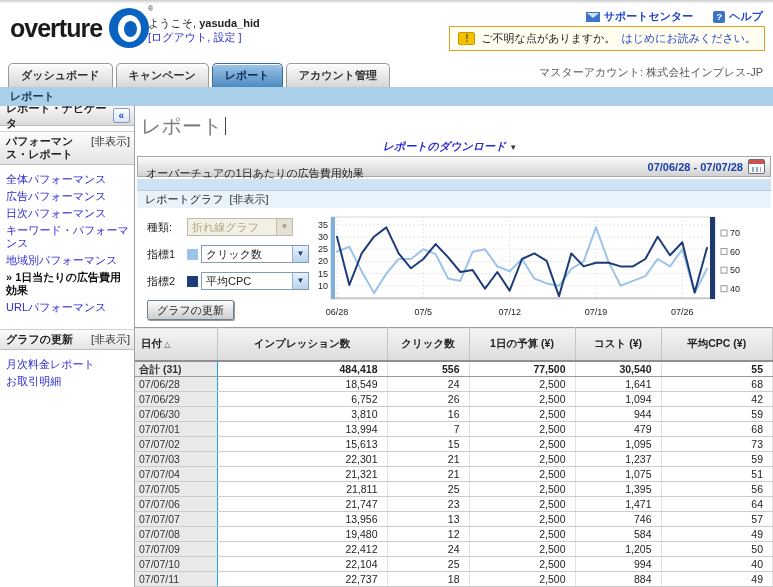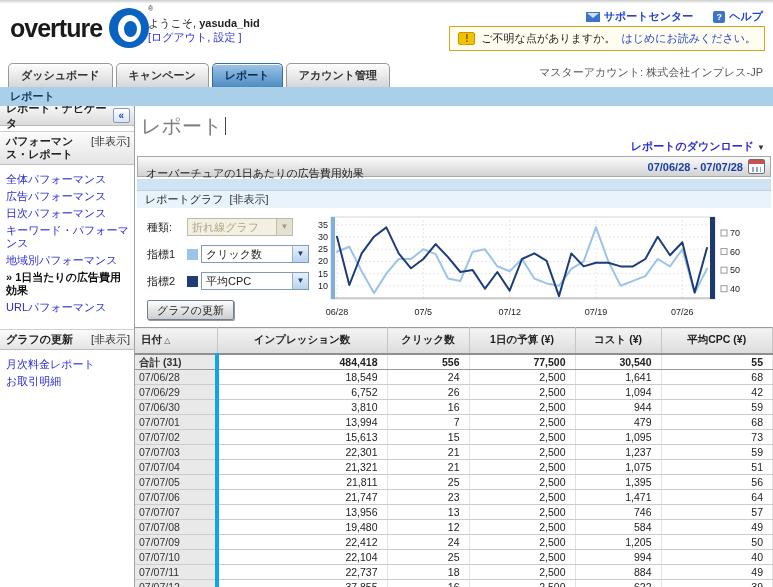"レポートのダウンロード ▼" .download-row { font-style: none -> italic; text-align: right -> center }
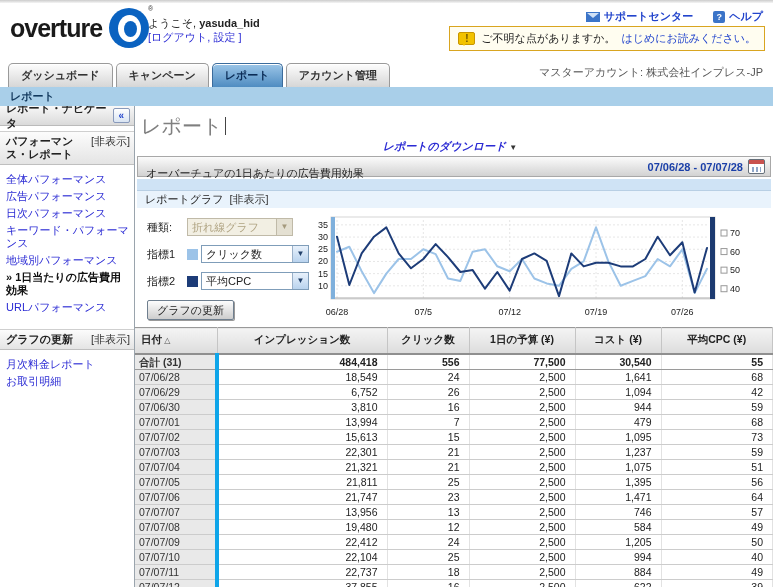"日付 △" table.report th { height: 26px -> 33px }
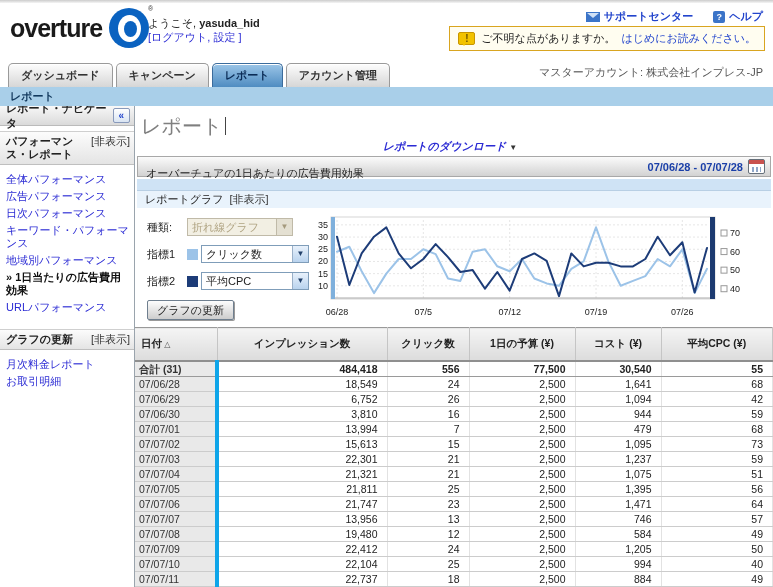"合計 (31)" table.report td.c-date { border-right: 4px solid #0ea5e9 -> 1px solid #0ea5e9 }
